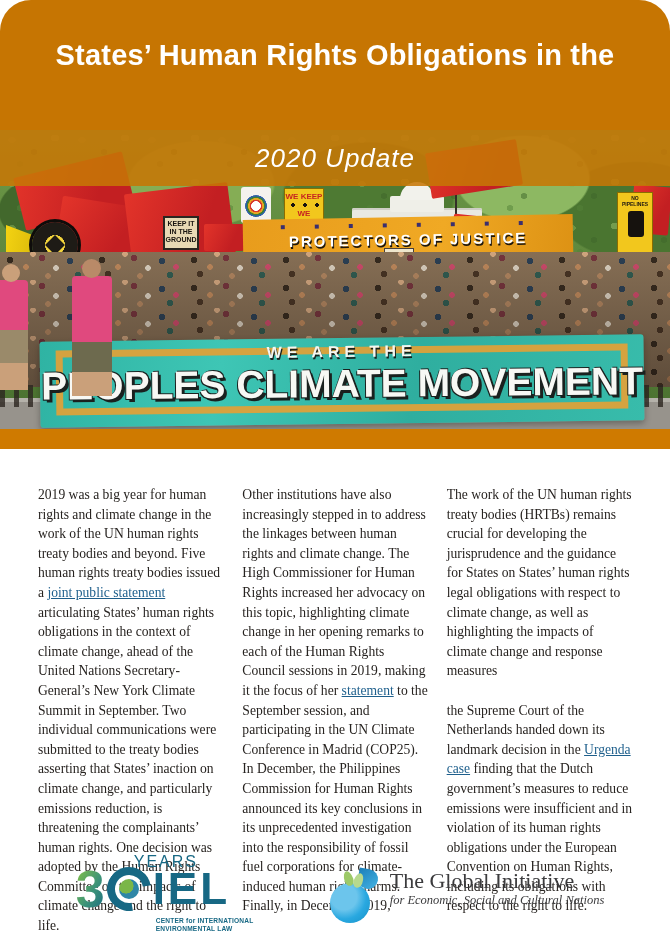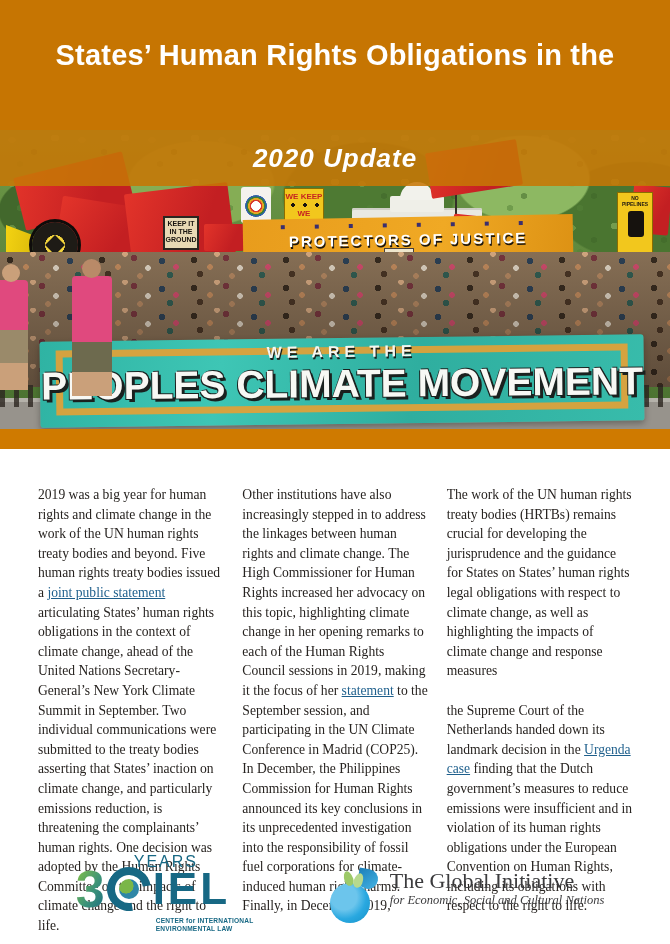"States’ Human Rights Obligations in" .page { border-radius: none -> 31px }
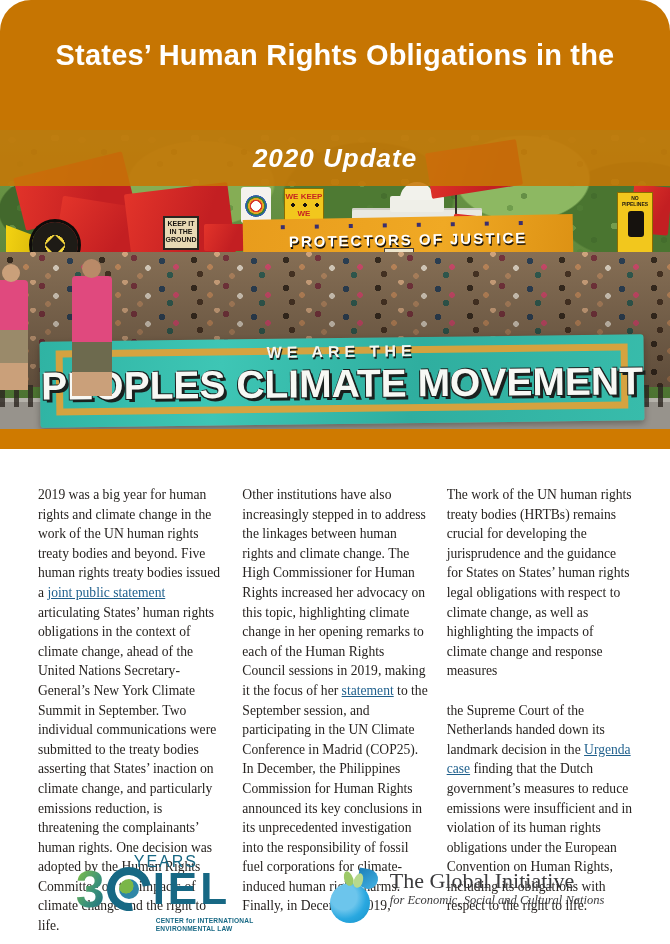"2020 Update" .update-overlay { font-weight: bold -> none }
